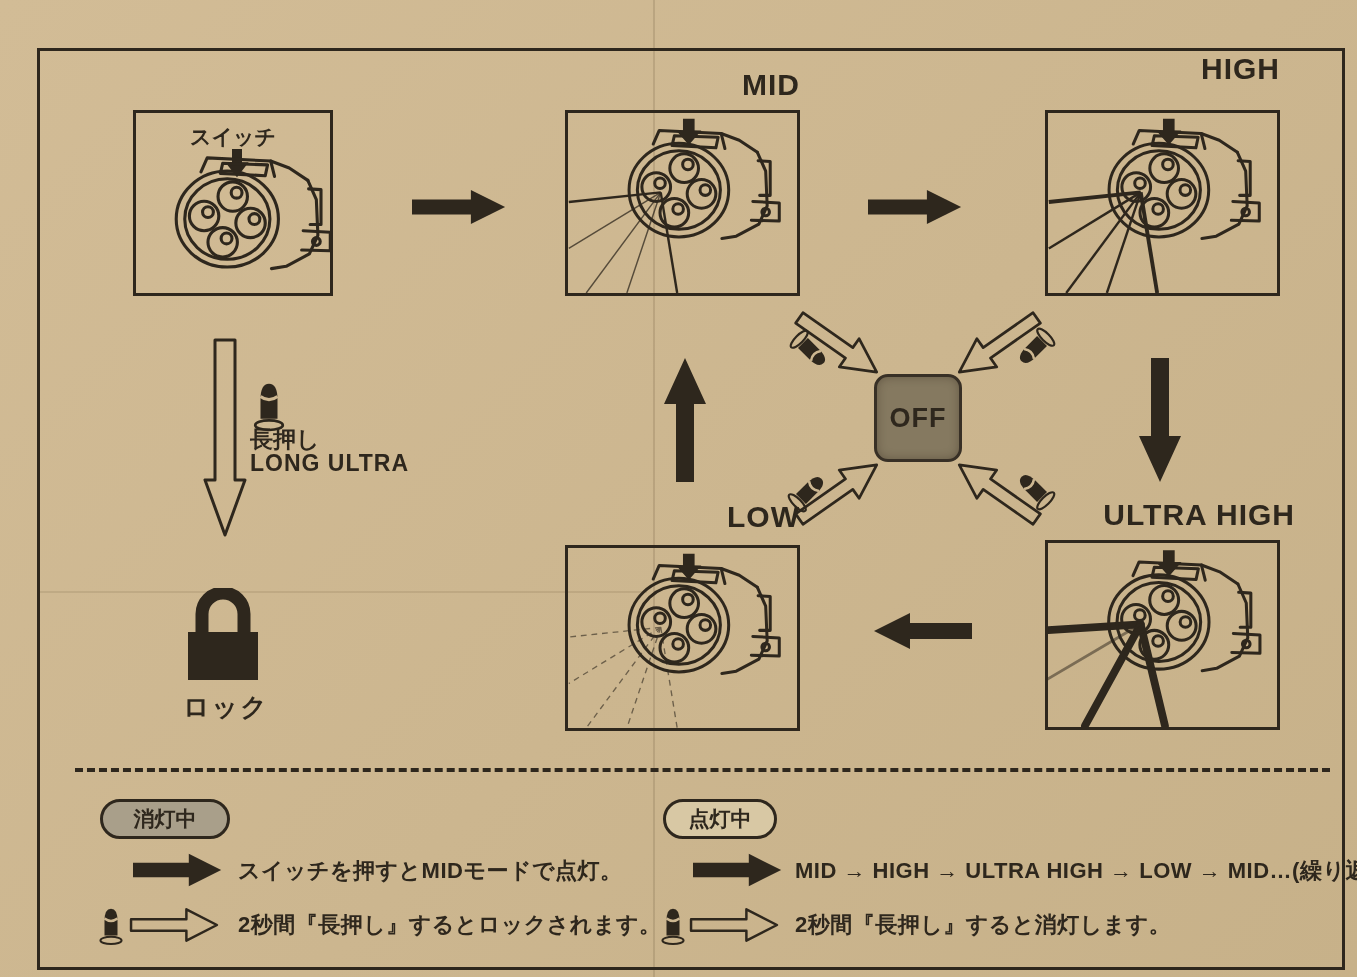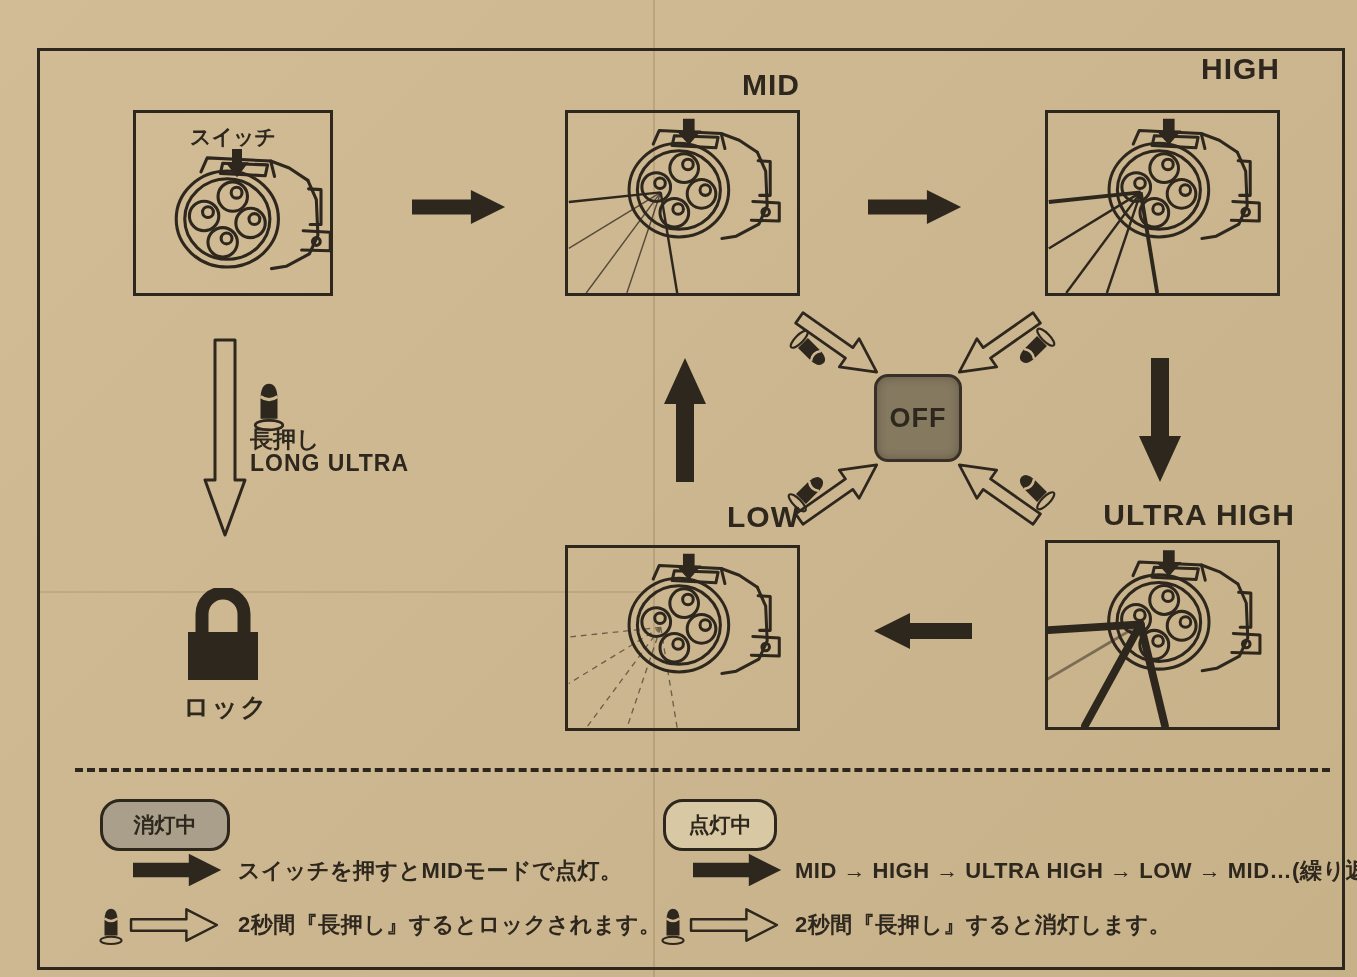"消灯中" .badge { height: 52px -> 40px }
